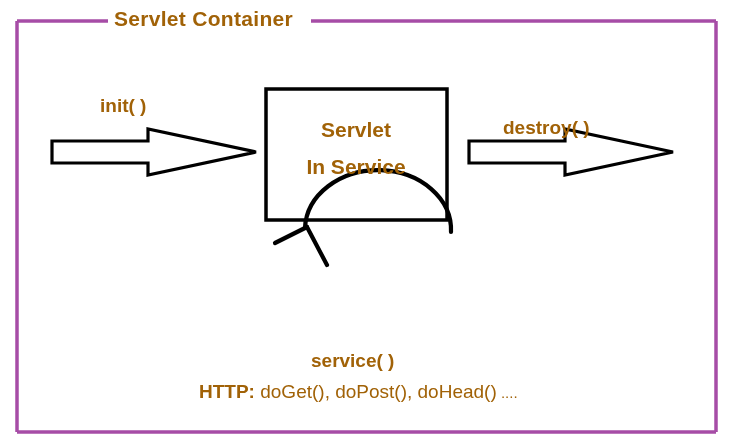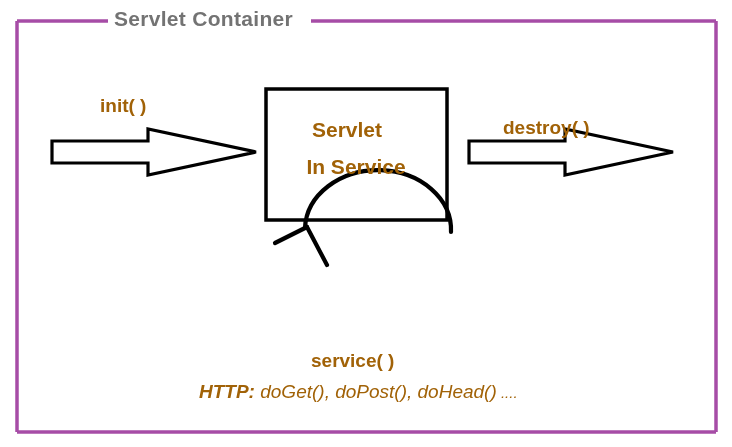"Servlet Container" div.txt { color: #737373 -> #a16207 }
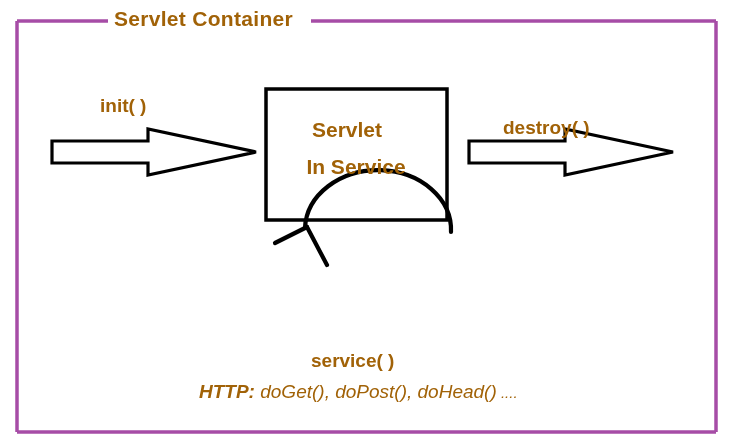"Servlet" #servlet-line1 { left: 256px -> 265px }
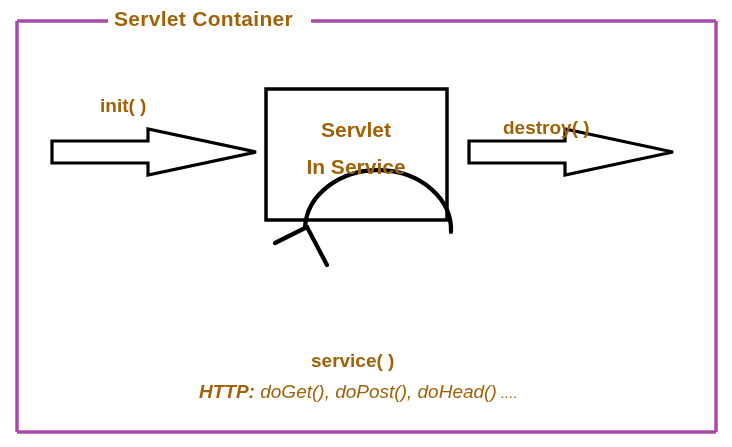"HTTP: doGet(), doPost(), doHead() ...." .footnote { font-style: italic -> none }
